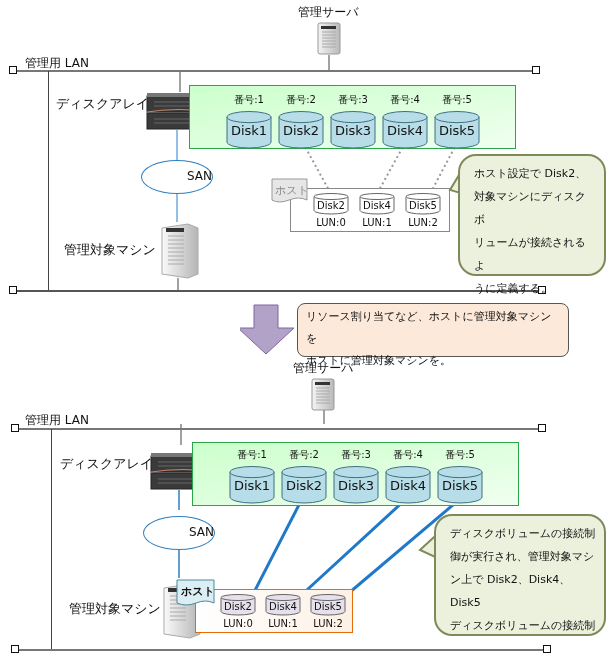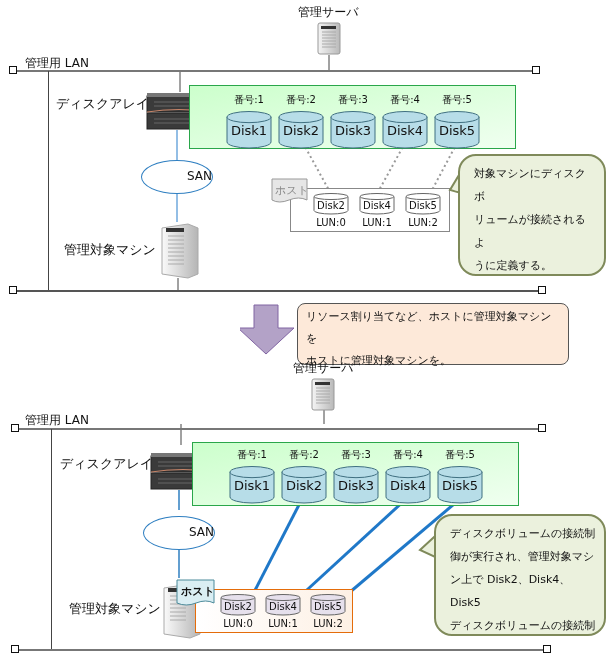"ホスト設定で Disk2、" div { html: none -> <div>ホスト設定で Disk2、</div> }
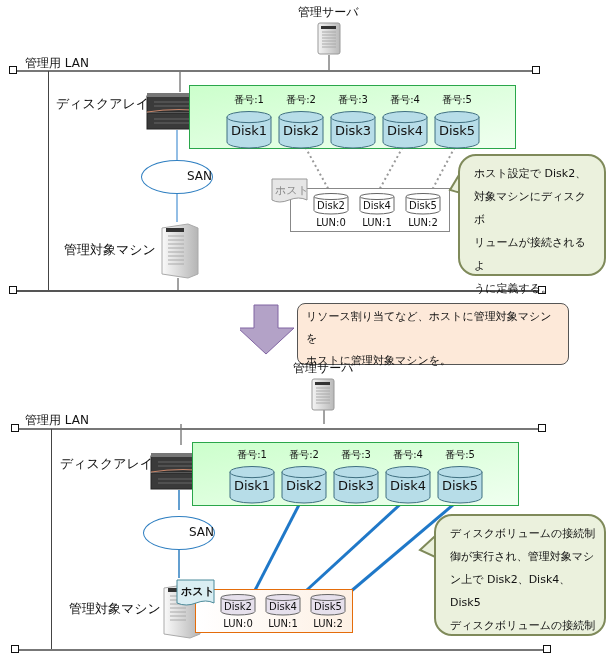"リソース割り当てなど、ホストに管理対象マシンを" div.note { height: 62px -> 54px }
